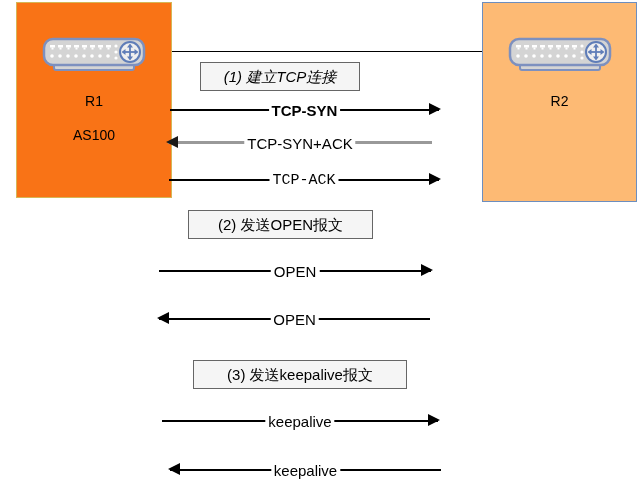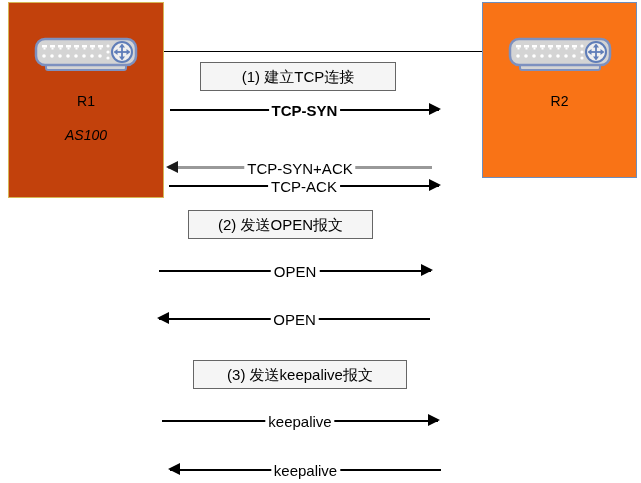"(1) 建立TCP连接" .step-1 { font-style: none -> italic; width: 196px -> 160px }
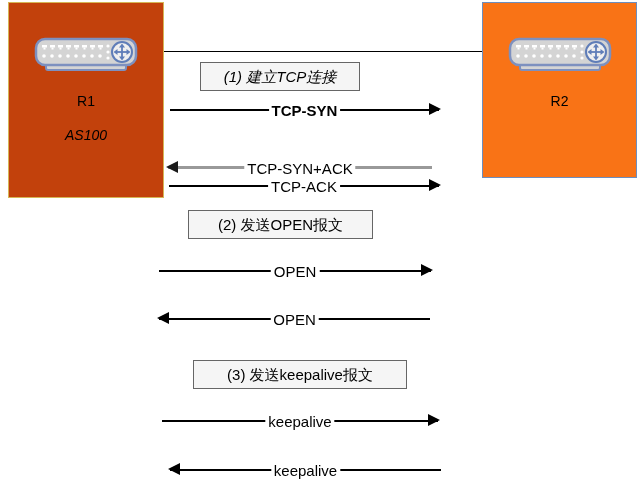"R1" .node-left { background: #c2410c -> #f97316; left: 8px -> 16px }
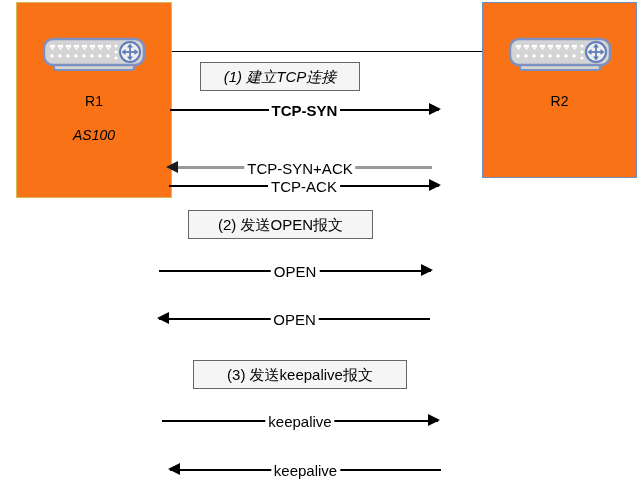"R2" .node-right { background: #f97316 -> #fdba74; height: 176px -> 200px }
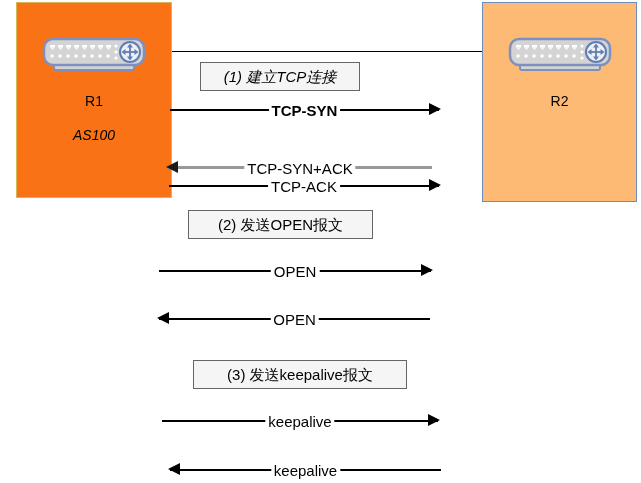"AS100" .node-as { font-style: italic -> none }
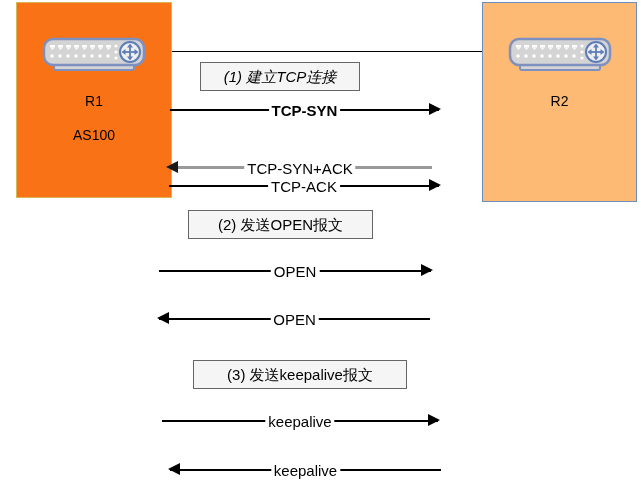"TCP-SYN+ACK" .msg.gray { margin-top: 25px -> none }
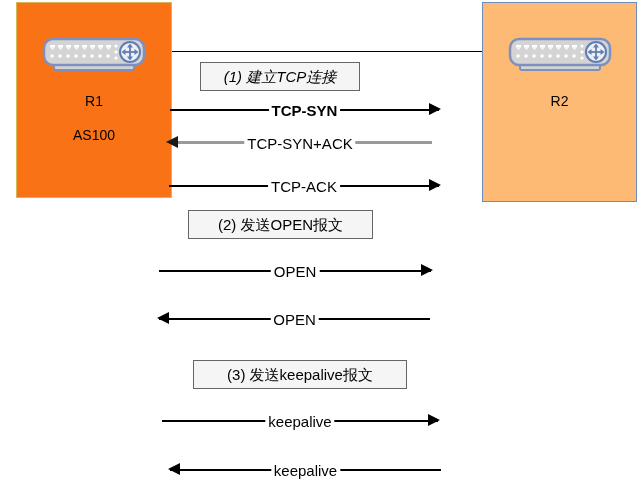"TCP-ACK" .m3 { font-family: none -> Liberation Mono, monospace; top: 185px -> 179px }
